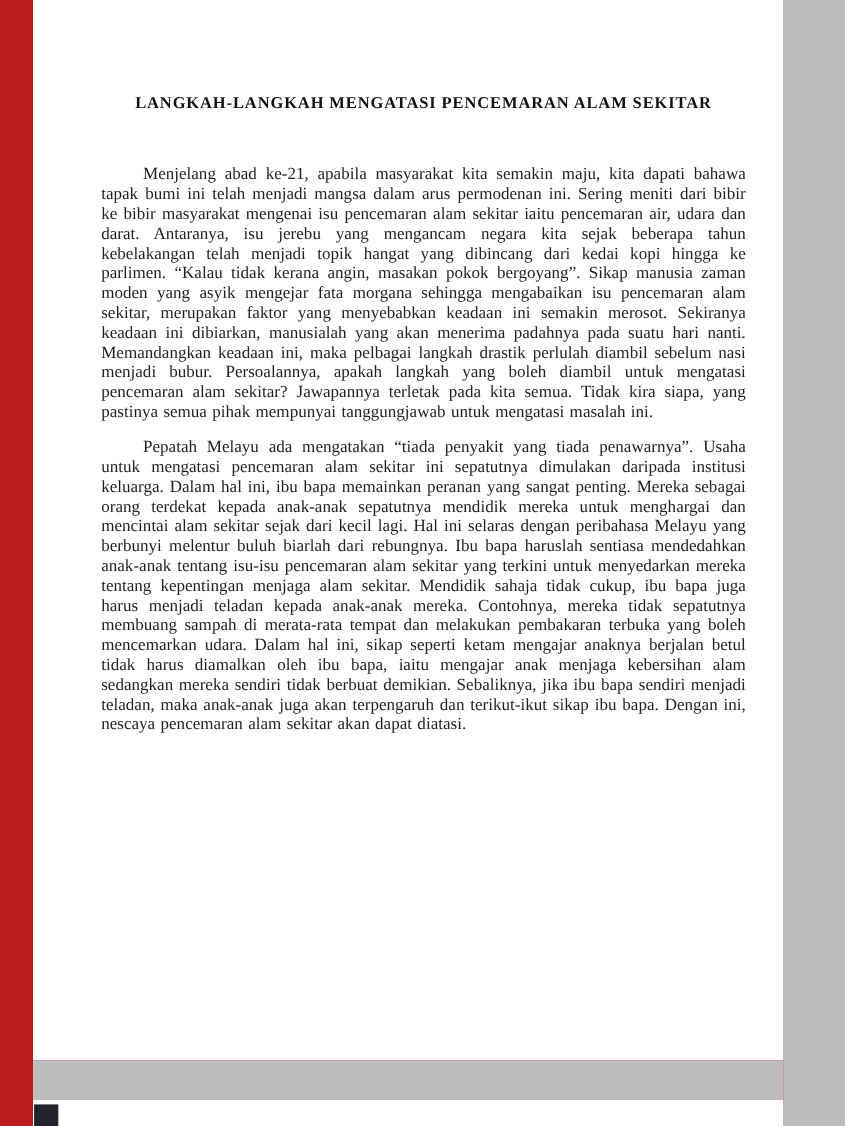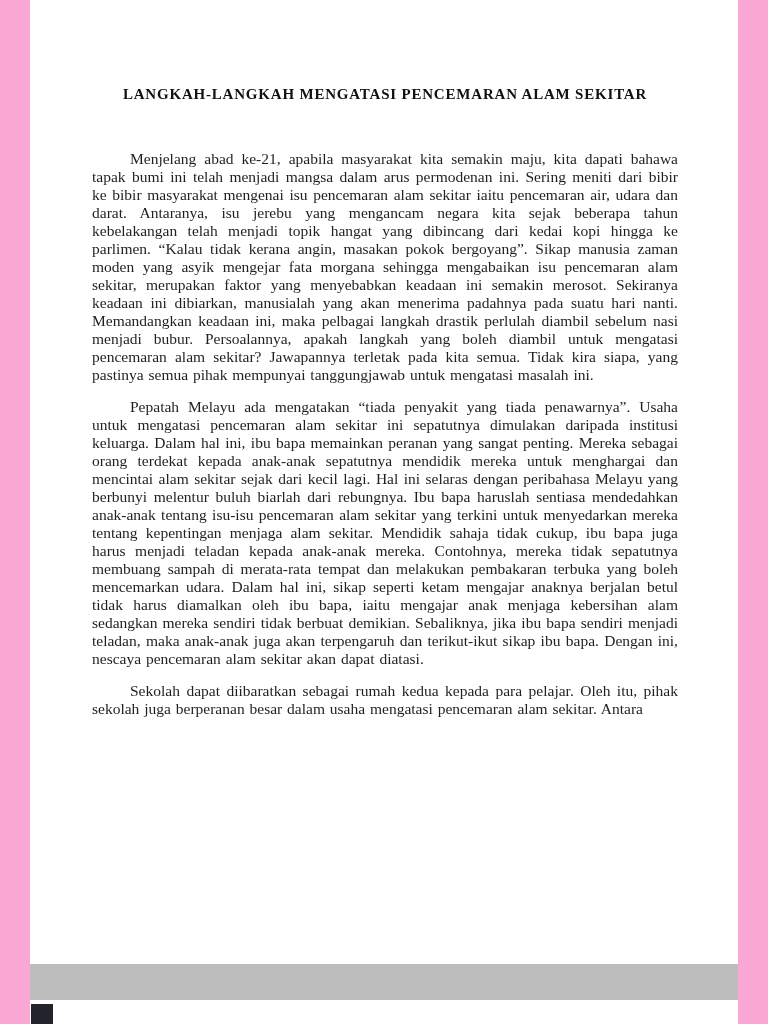"LANGKAH-LANGKAH MENGATASI PENCEMARAN" .viewport { background: #f9a8d4 -> #b91c1c; width: 768px -> 712px }
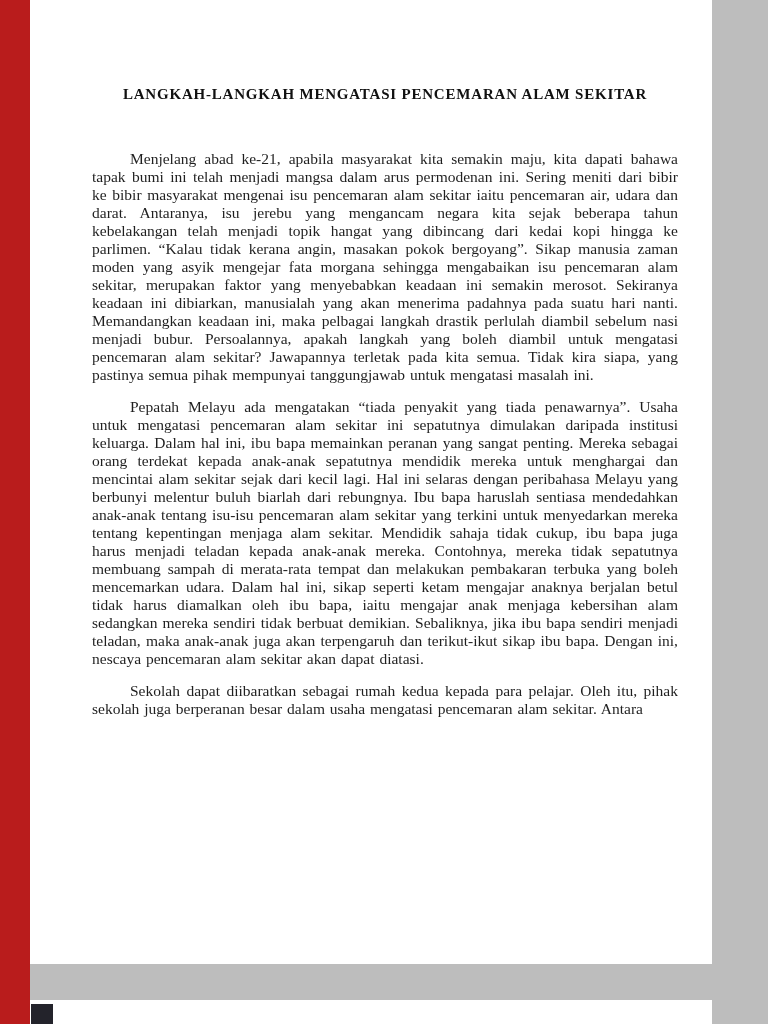"Sekolah dapat diibaratkan sebagai rumah" p.para { html: <p>Sekolah dapat diibaratkan sebagai rumah kedua kepada para pelajar. Oleh itu, pihak sekolah juga berperanan besar dalam usaha mengatasi pencemaran alam sekitar. Antara</p> -> none }
